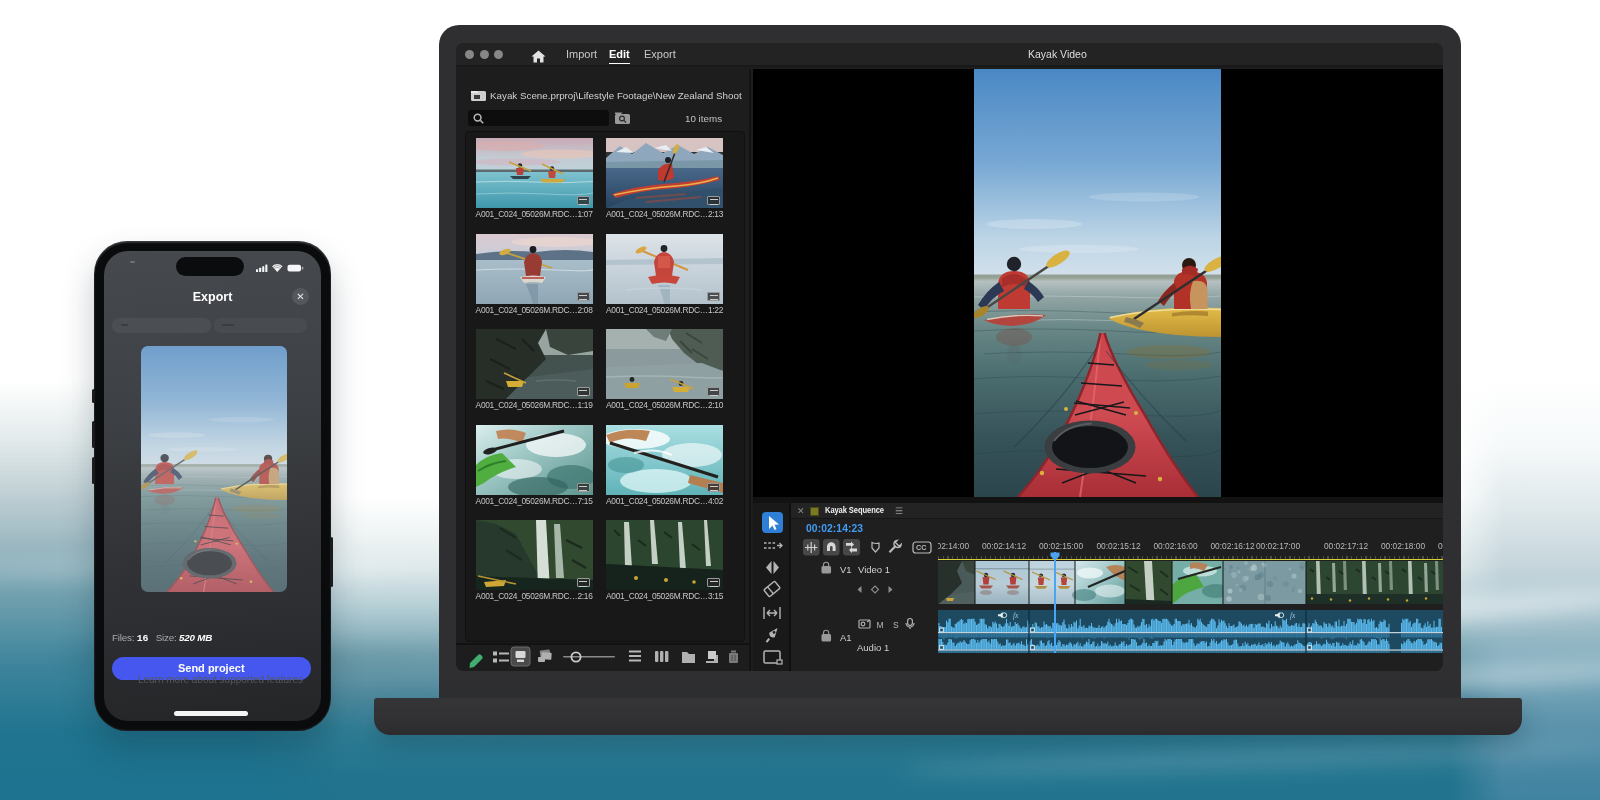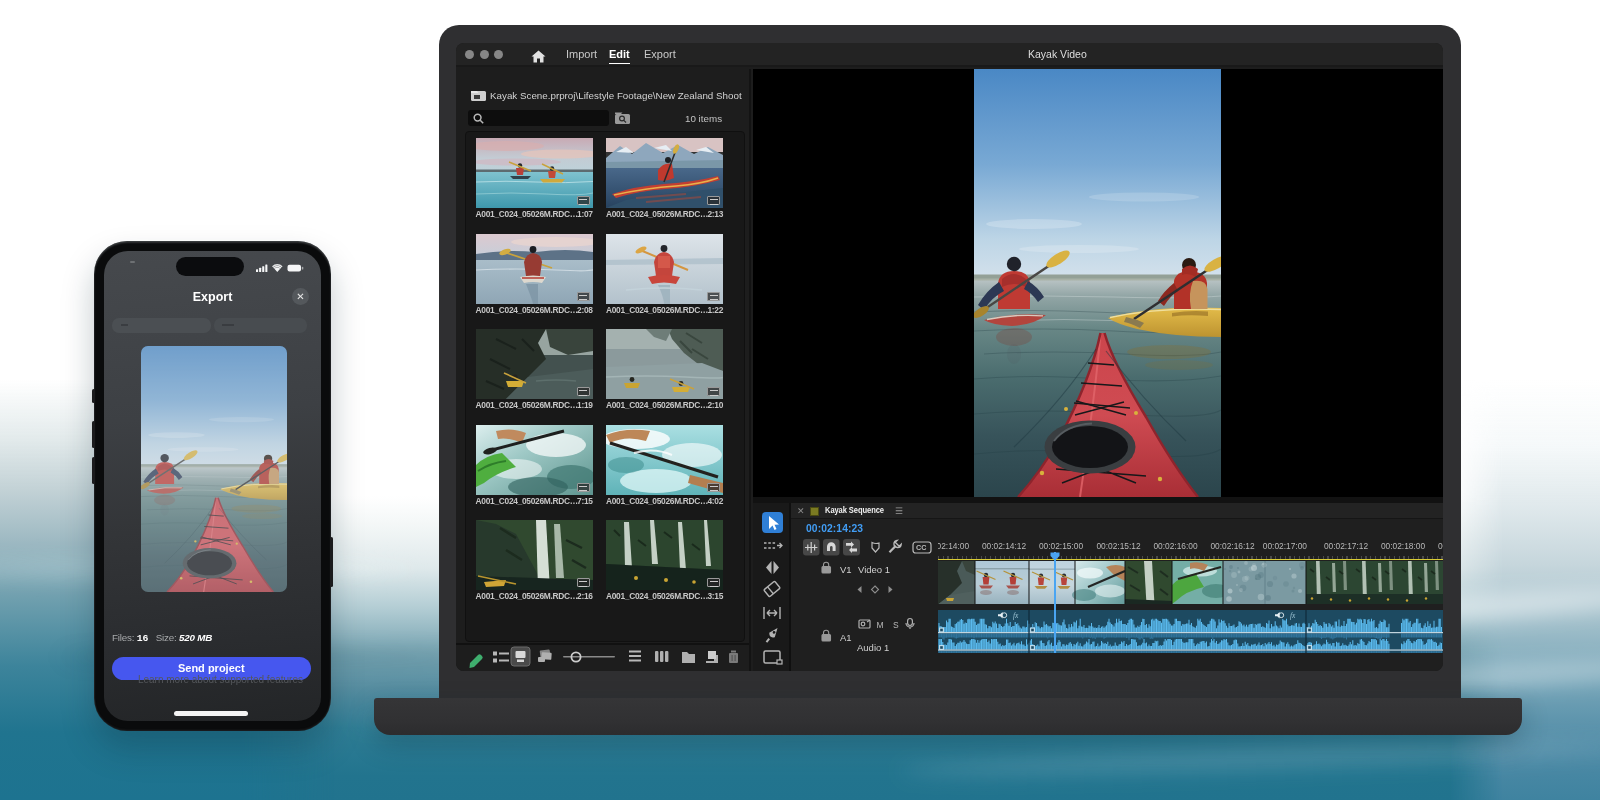"A001_C024_05026M.RDC…" .tlabel { font-weight: bold -> none }
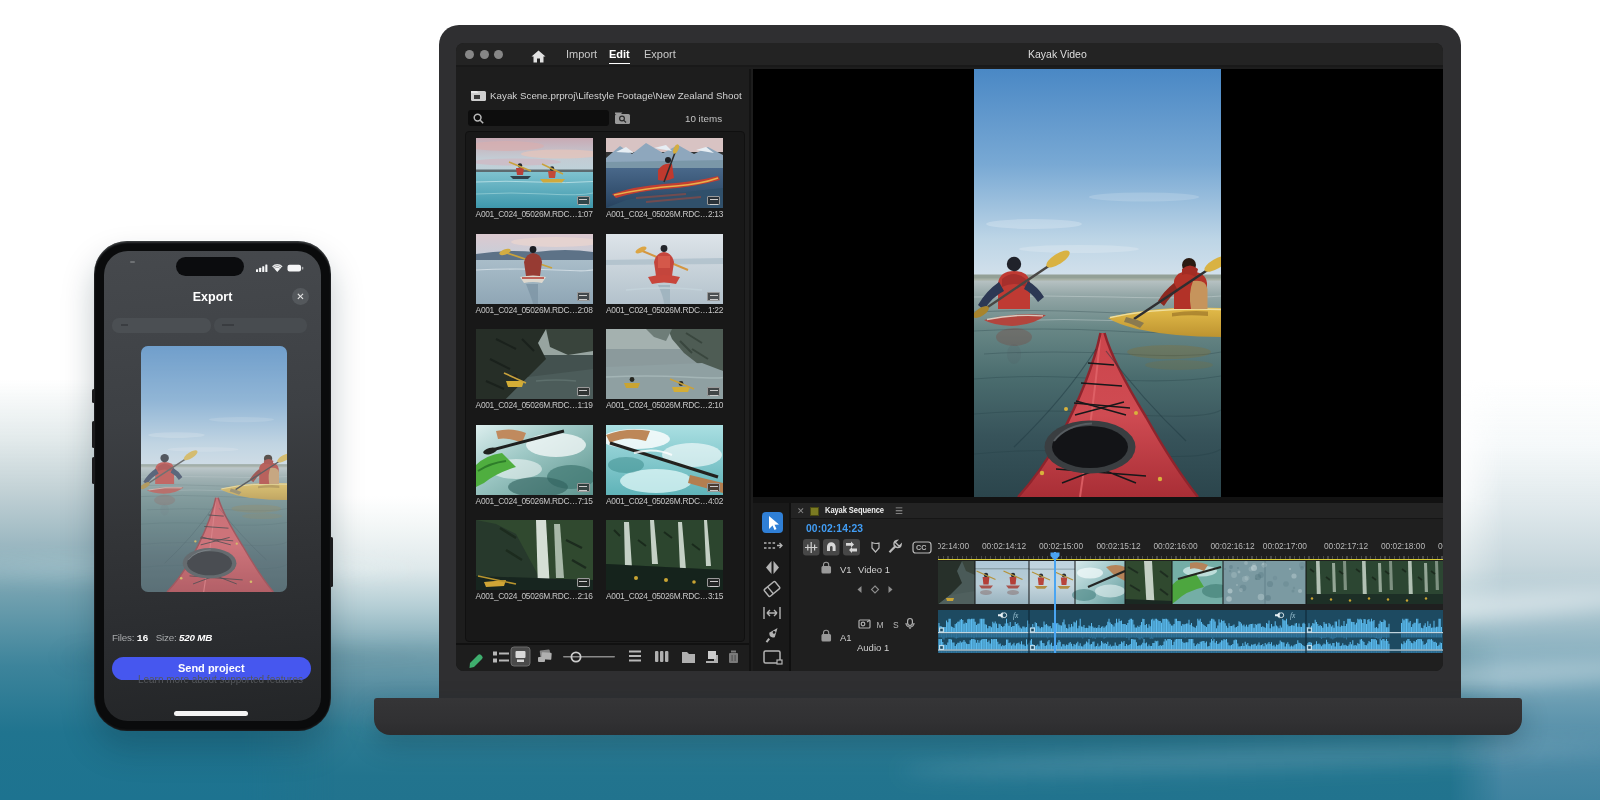"00:02:17:00" span.abs { text-align: right -> center }
